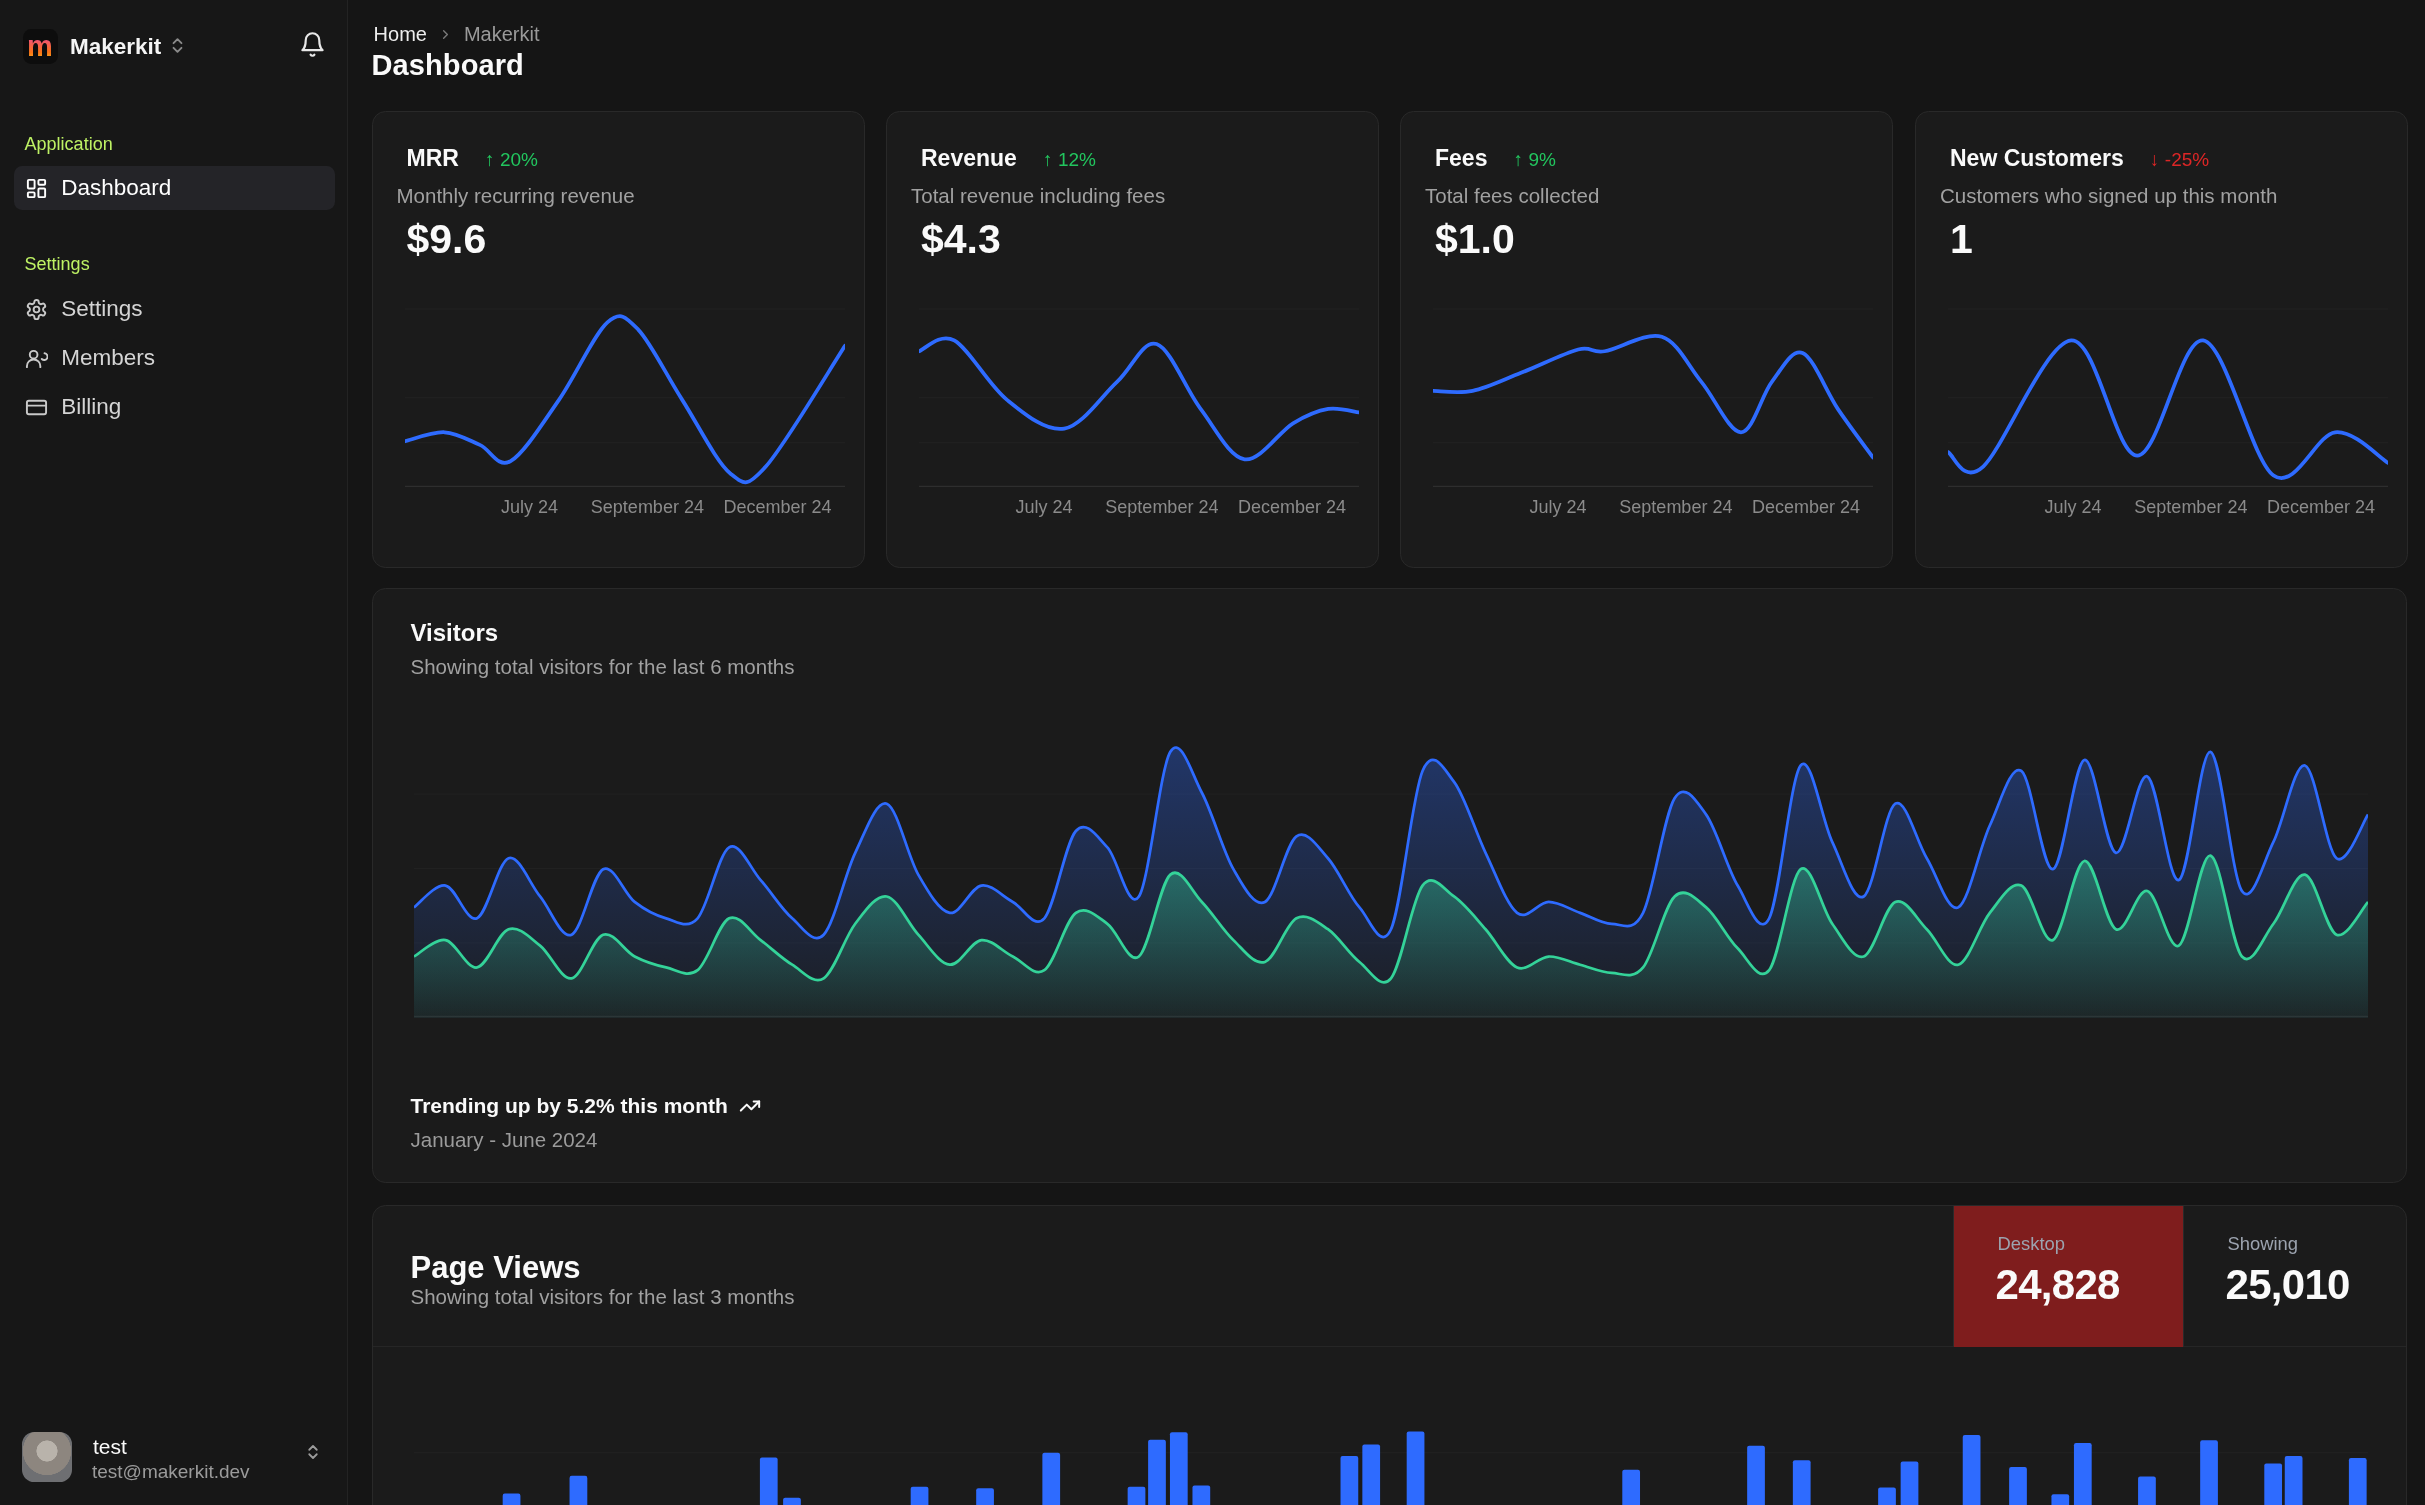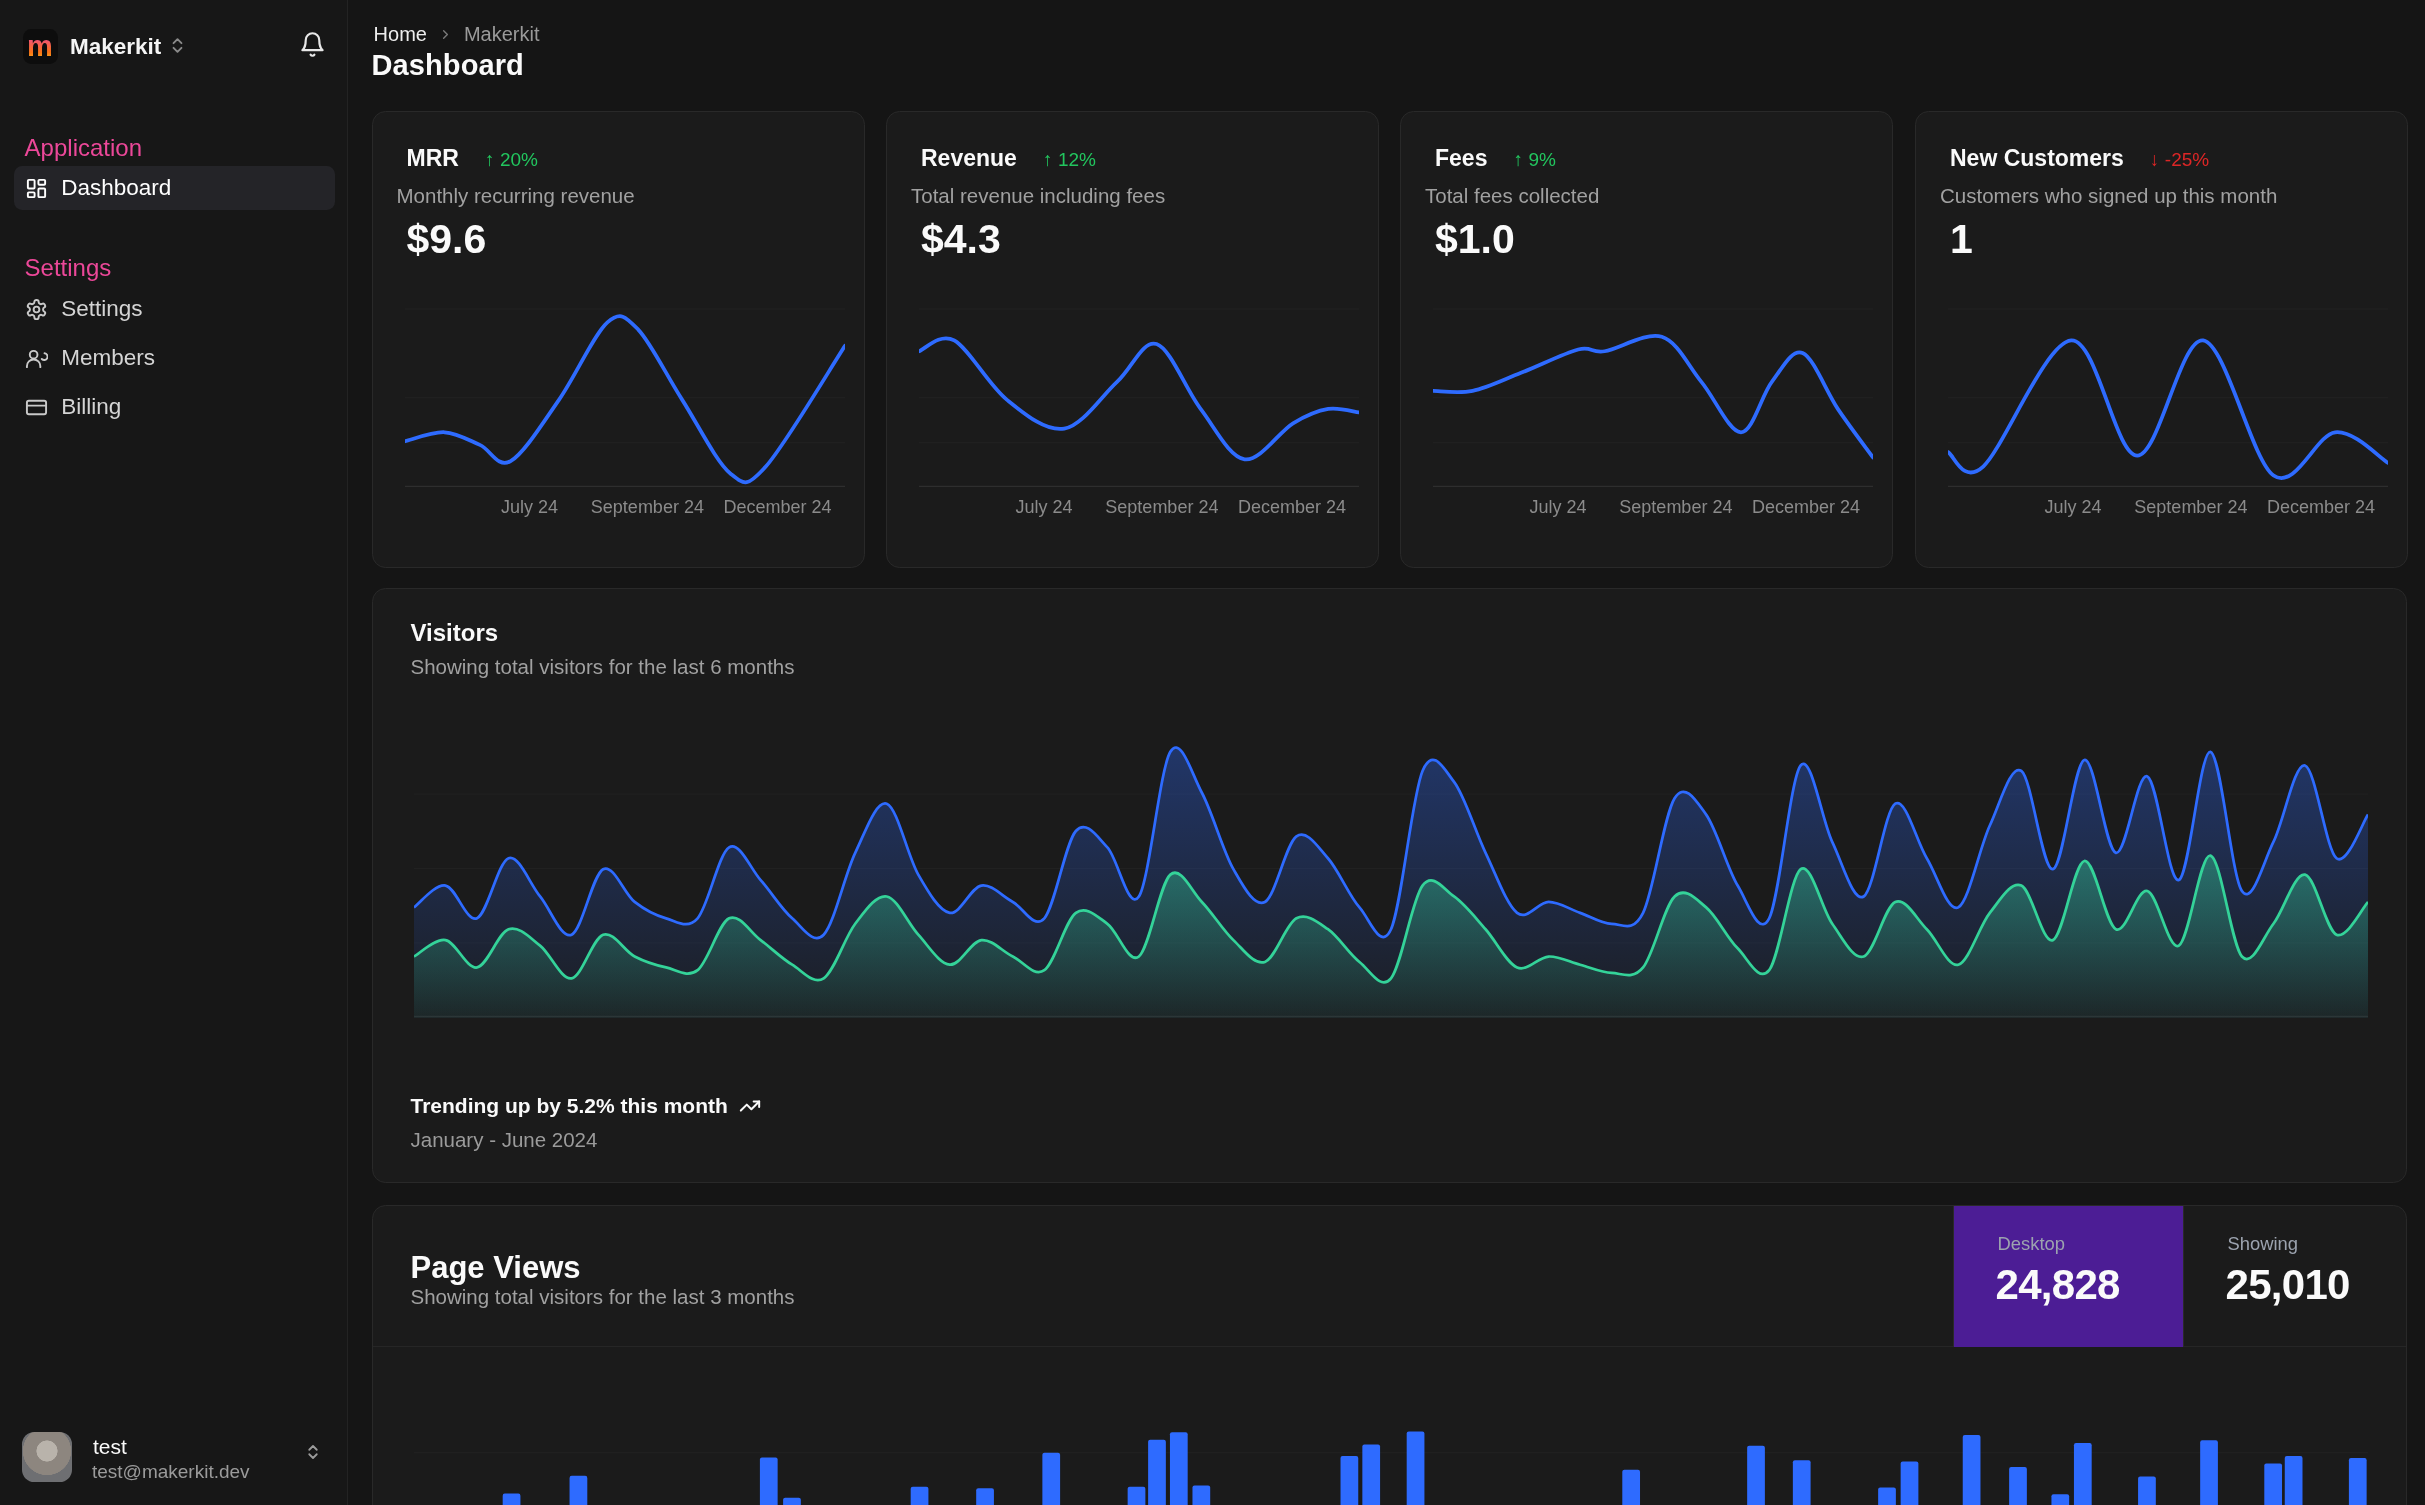"Application" .nav-section-label { color: #ec4899 -> #bef264; font-size: 24px -> 18px }
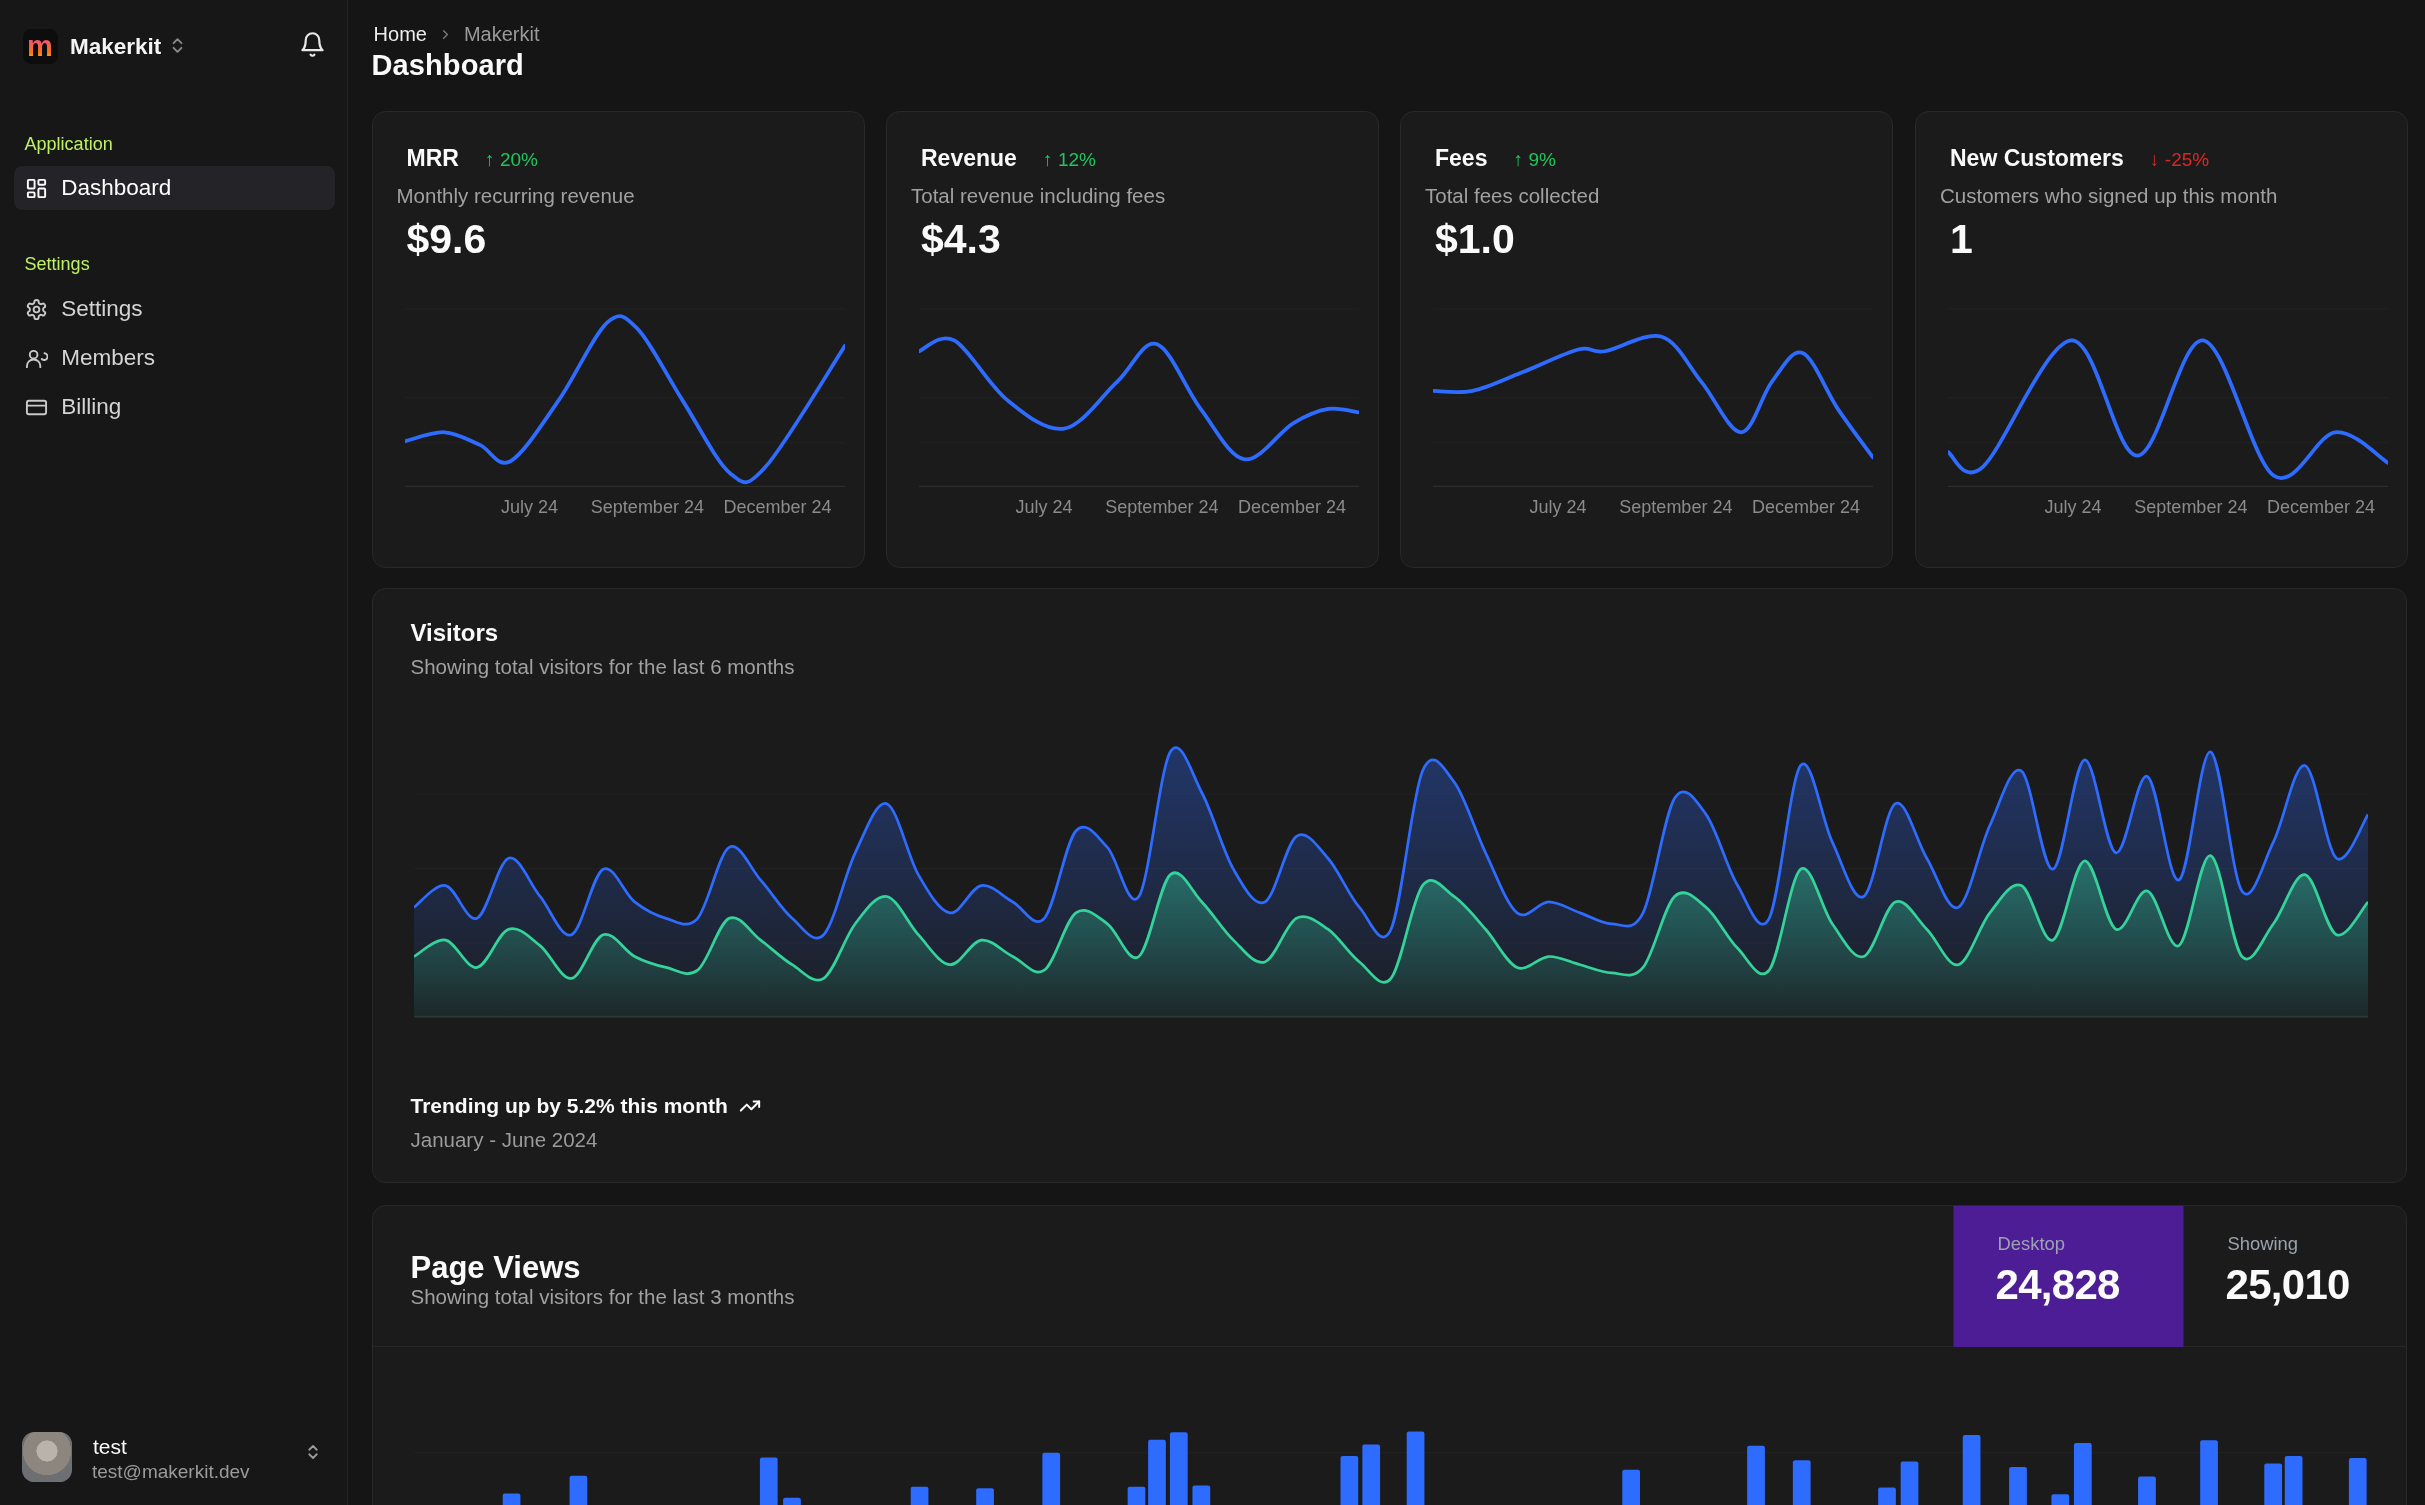"Desktop" .pv-stat.active { background: #4c1d95 -> #7f1d1d }
